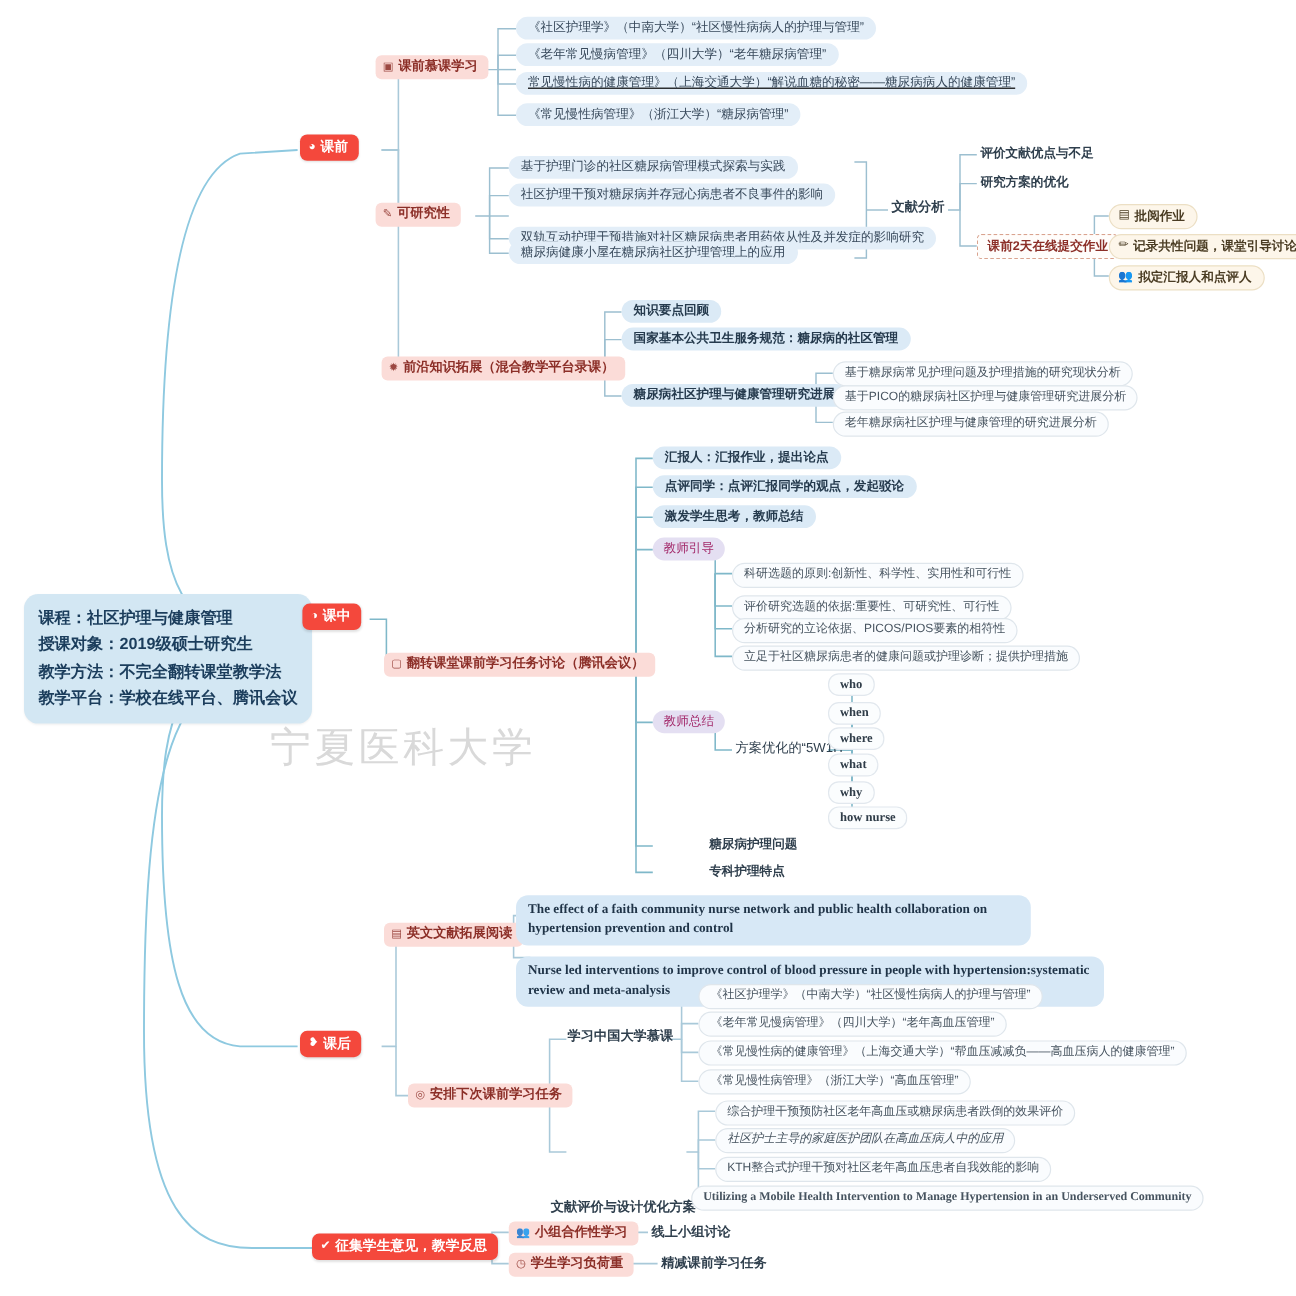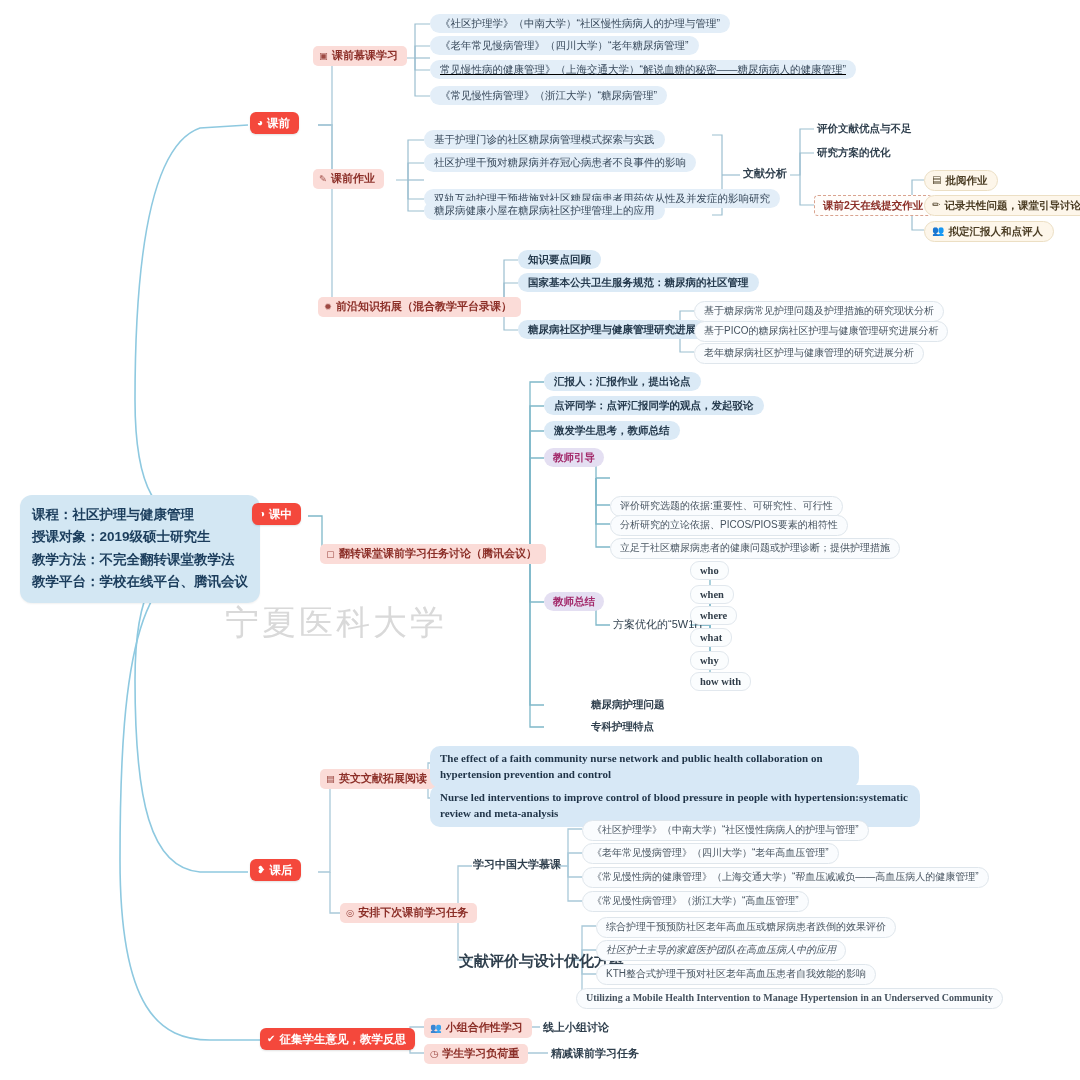"课前作业" span { text: 课前作业 -> 可研究性 }
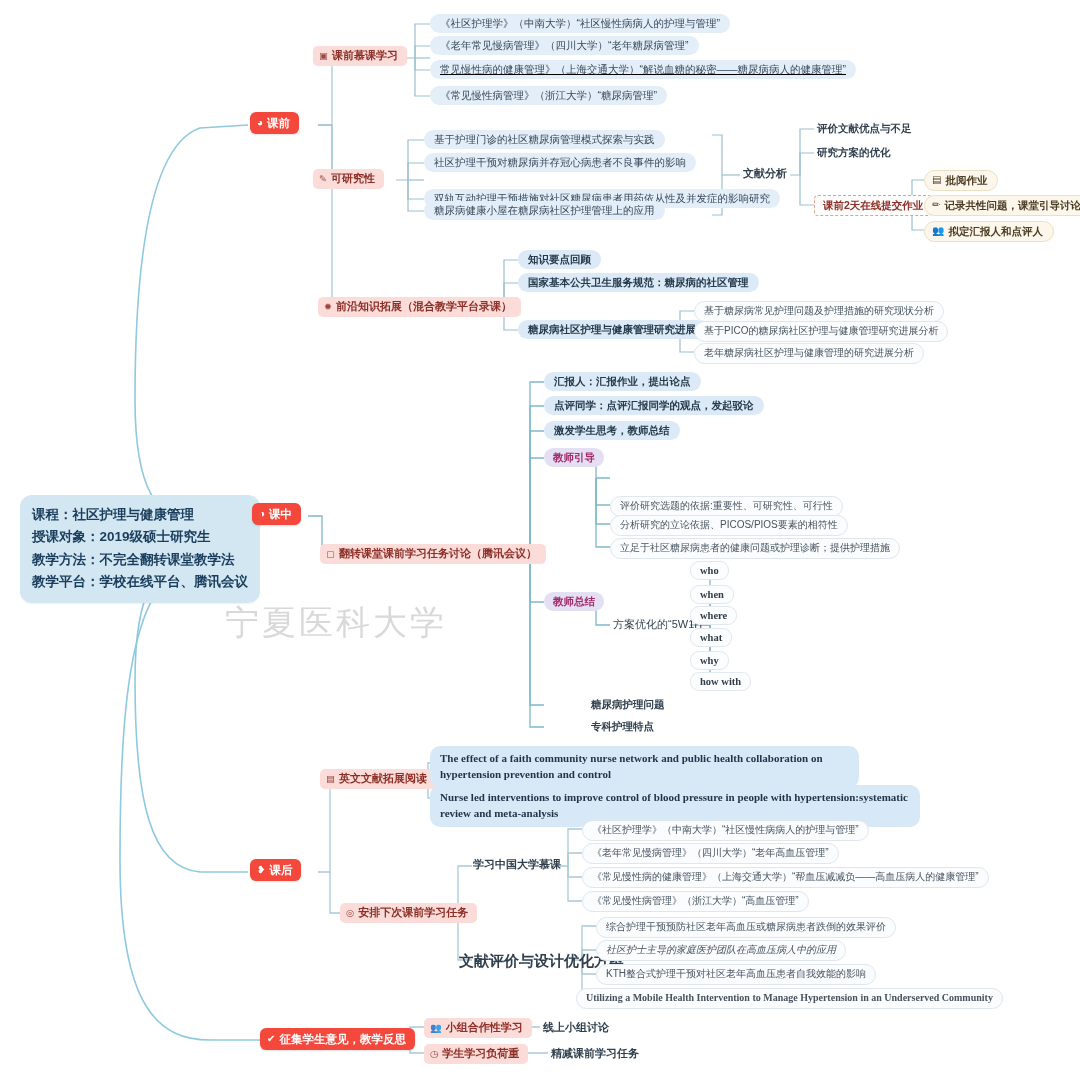"教师引导" .lav-pill { font-weight: bold -> normal }
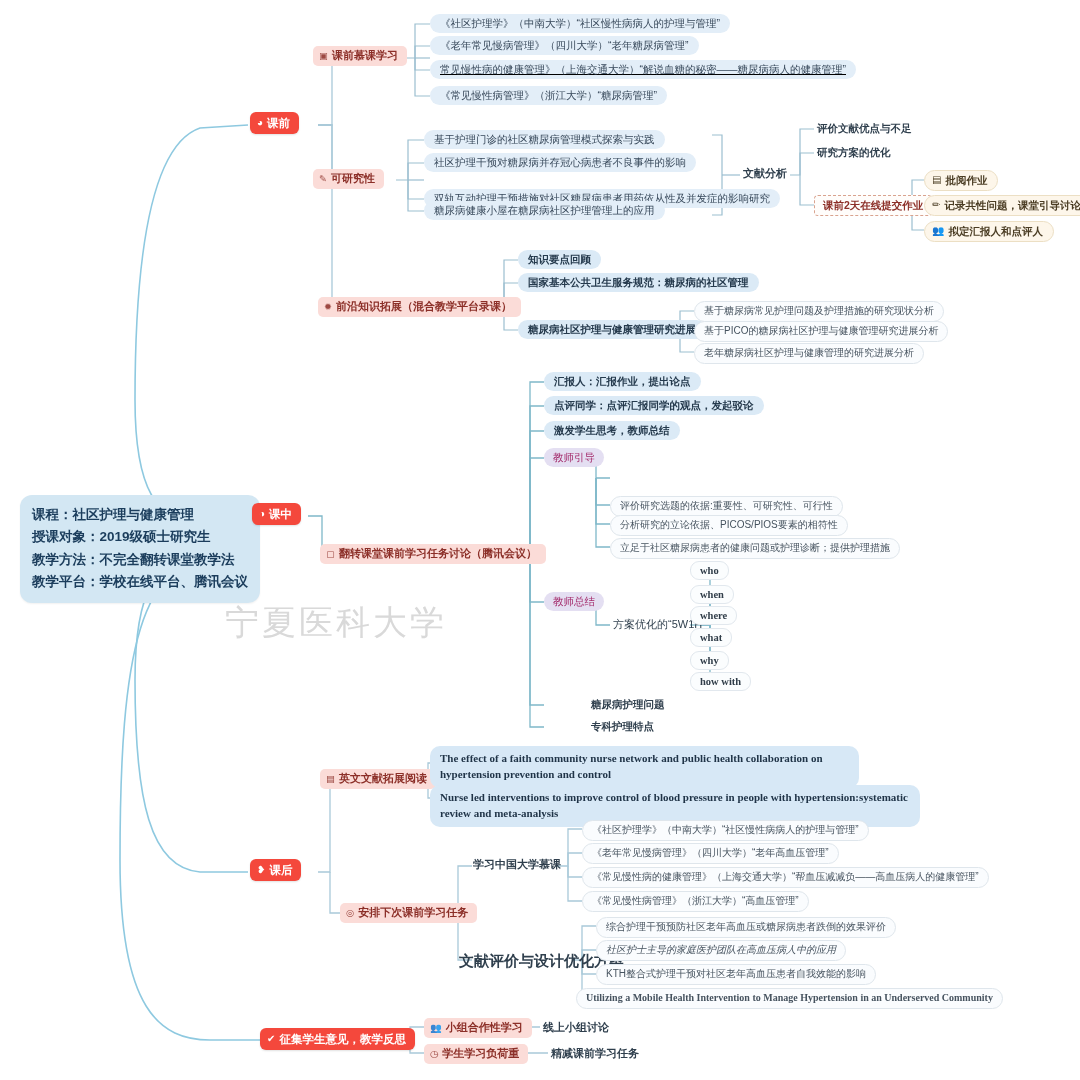"科研选题的原则:创新性、科学性、实用性和可行性" div.node { html: none -> <div> <span>科研选题的原则:创新性、科学性、实用性和可行性</span> </div> }
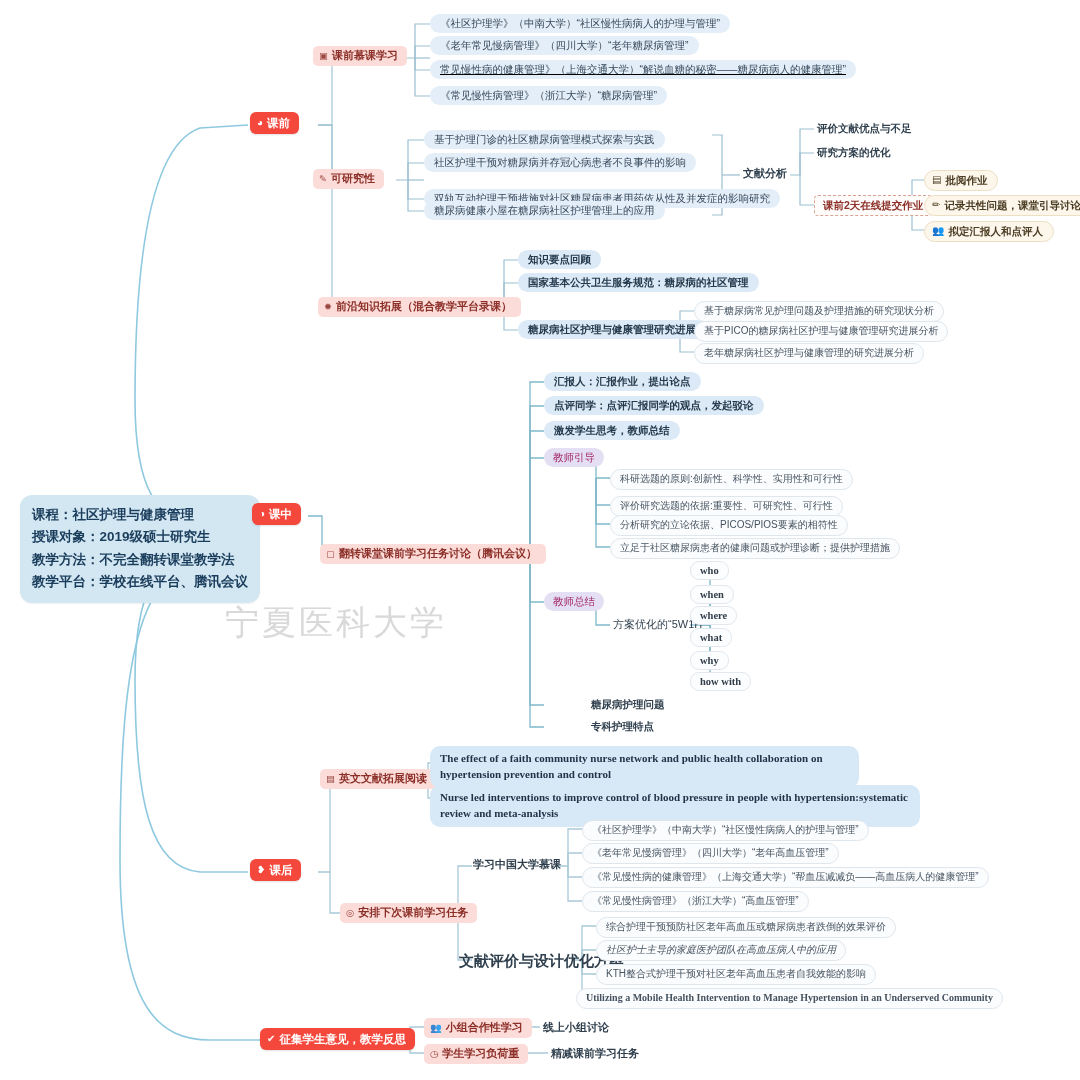"how with" span.en-small { text: with -> nurse }
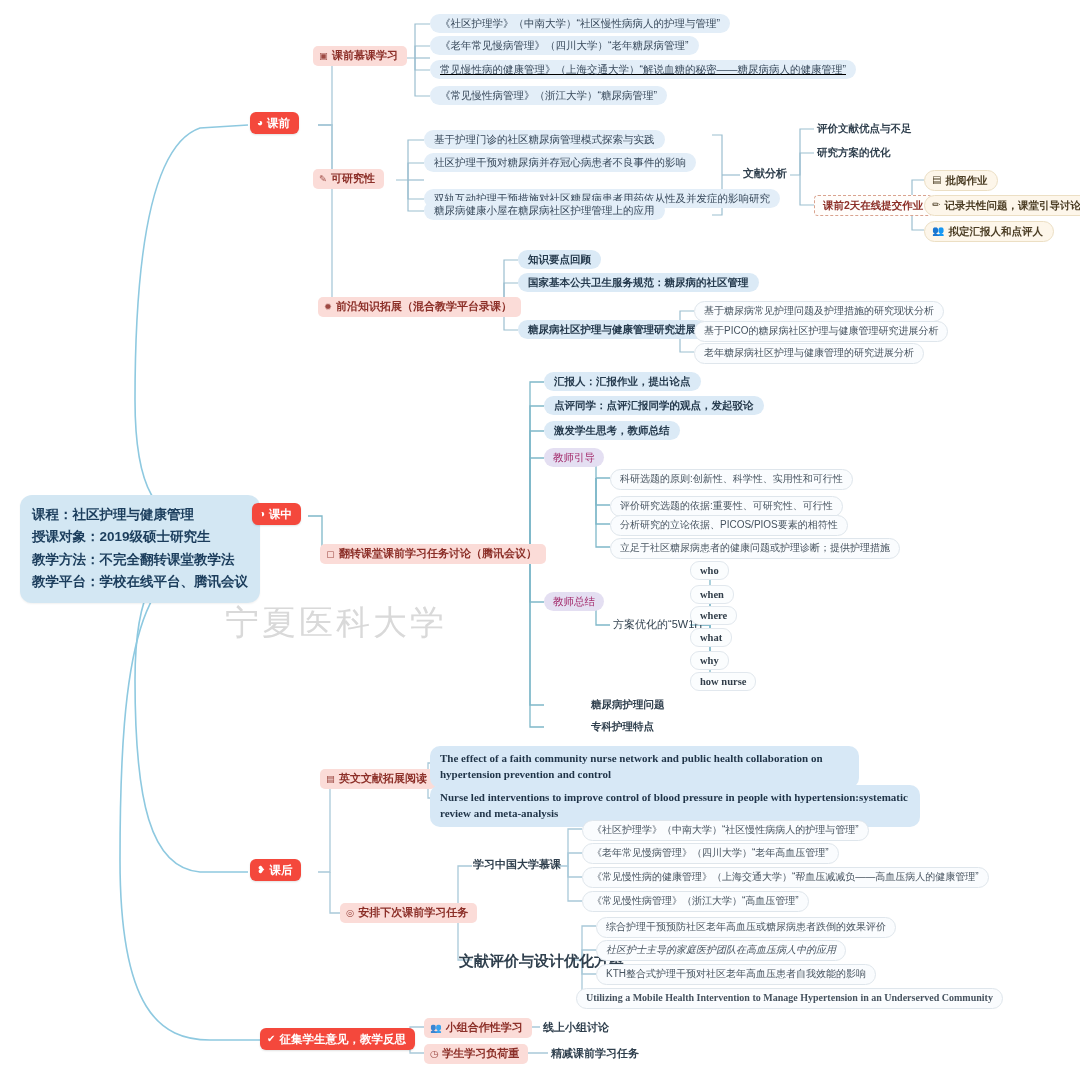"Nurse led interventions to improve" span.en-block { margin-top: none -> 12px }
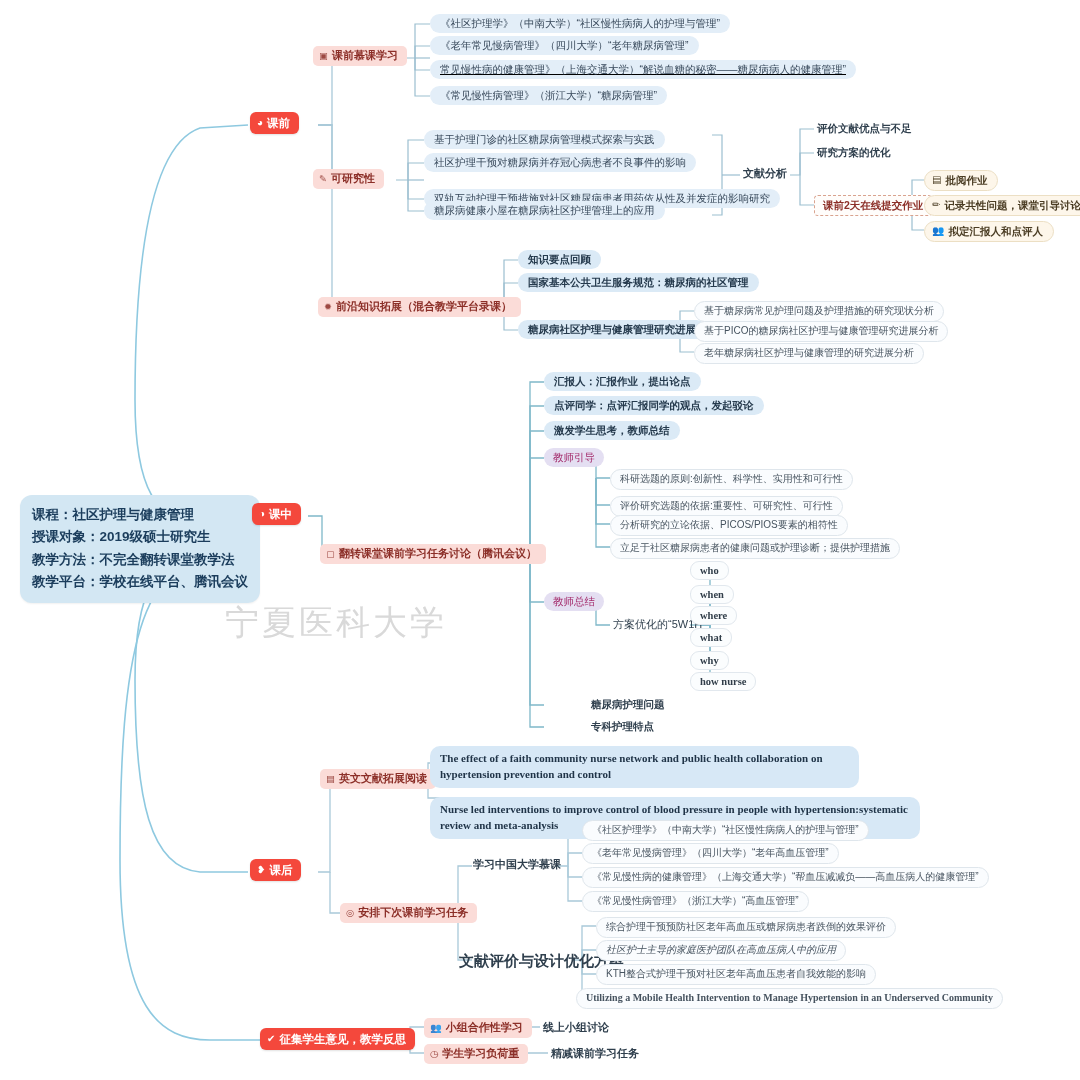"文献评价与设计优化方案" span.plain { font-size: 15px -> 11px; margin-top: none -> 48px }
